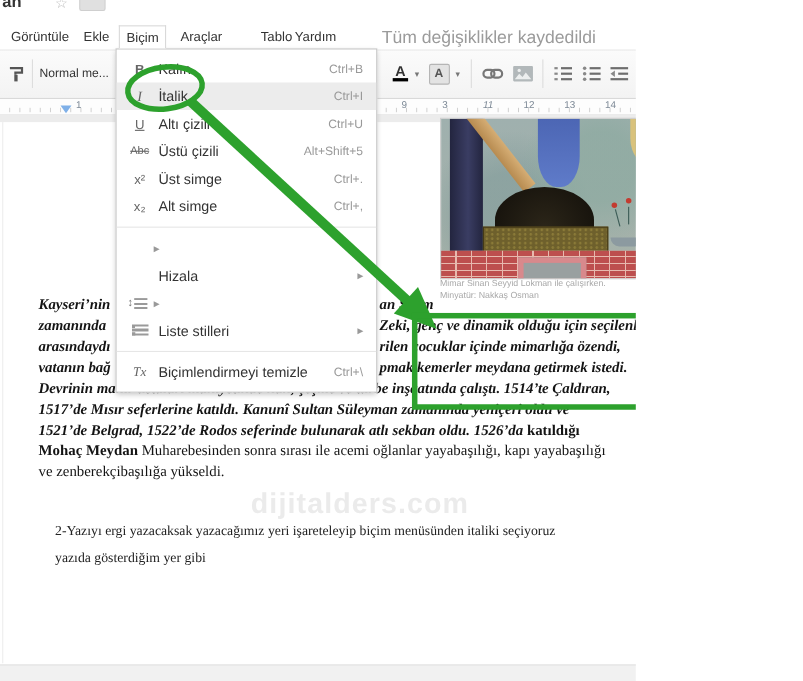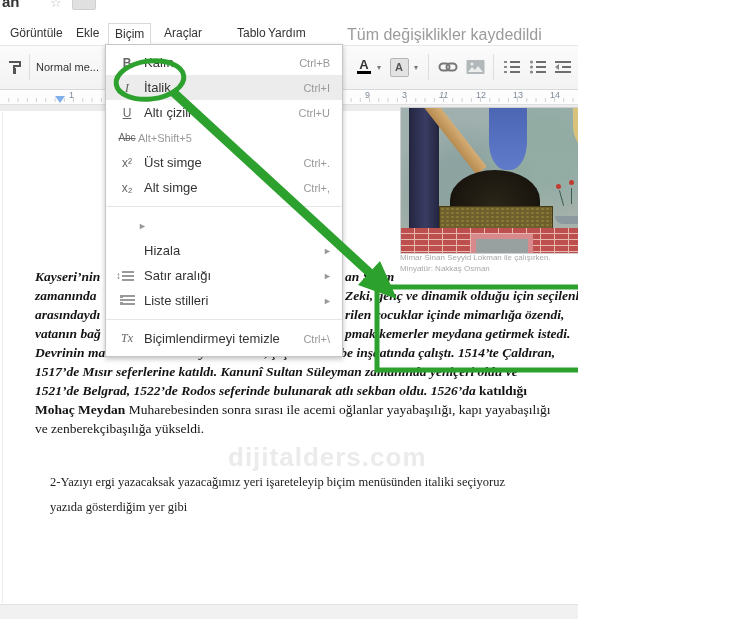"Üstü çizili" span.mlabel { html: none -> <span>Üstü çizili</span> }
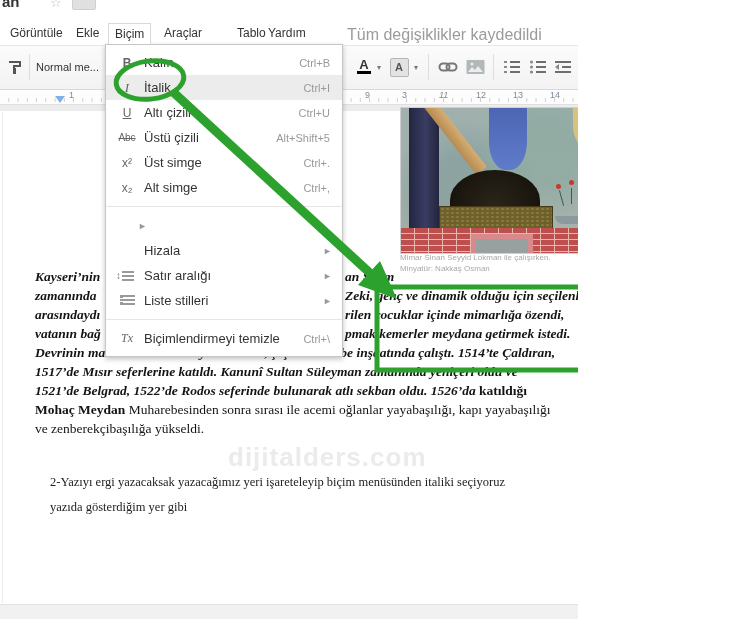"Satır aralığı" span.mlabel { html: <span>Satır aralığı</span> -> none }
